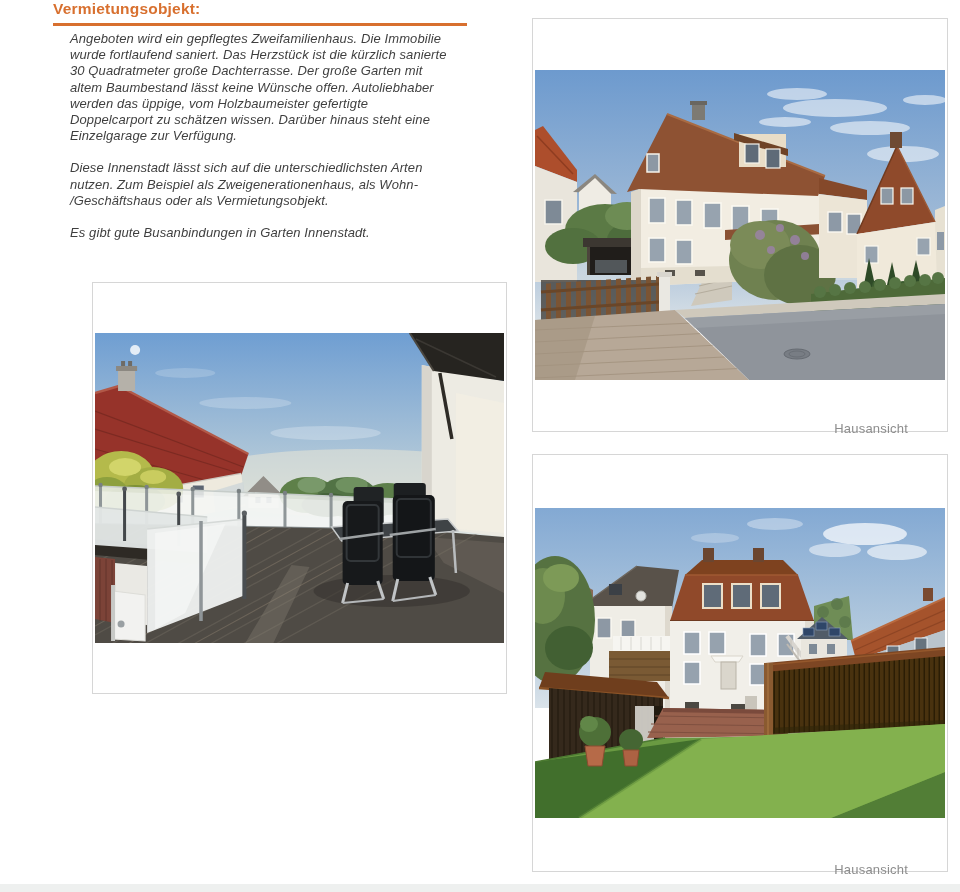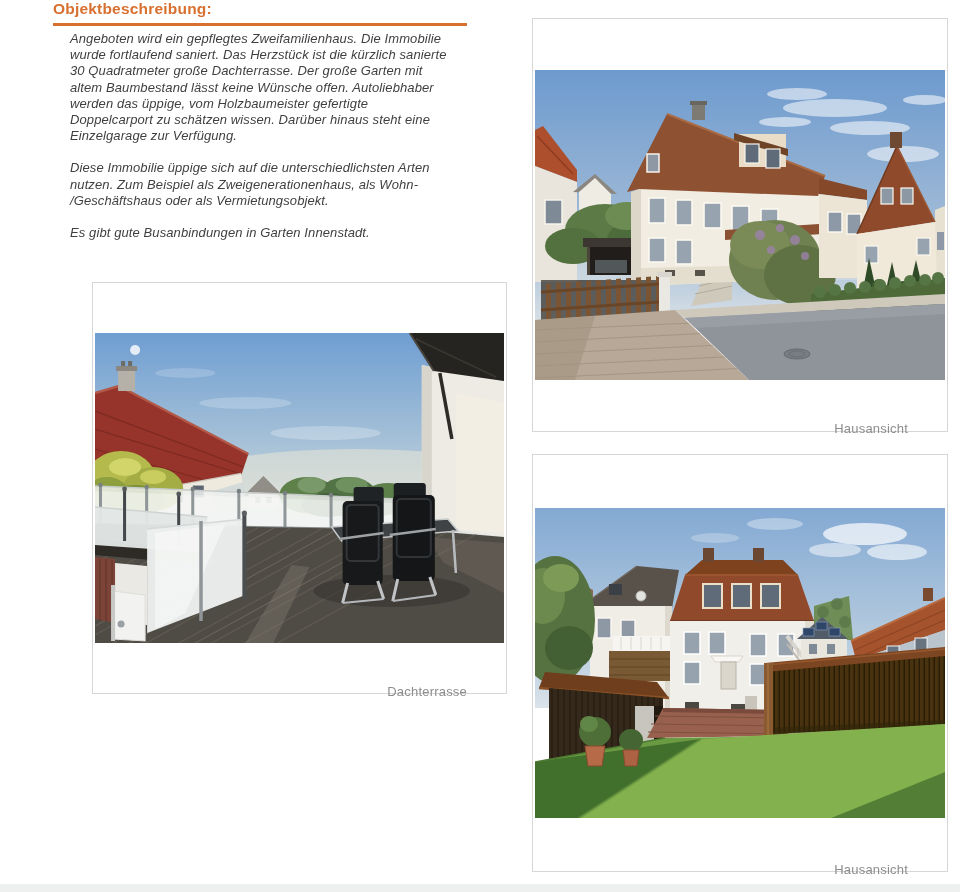"Objektbeschreibung:" h1.heading { text: Objektbeschreibung -> Vermietungsobjekt }
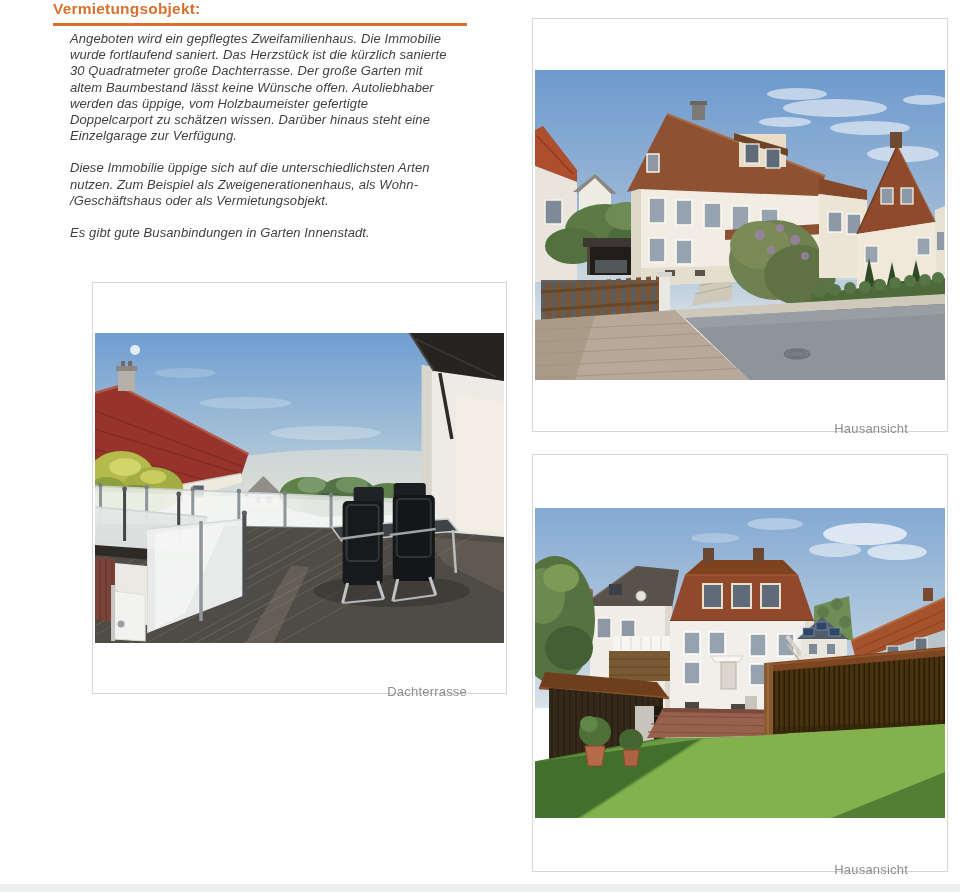"Diese Immobilie üppige sich auf" p { text: Immobilie üppige -> Innenstadt lässt }
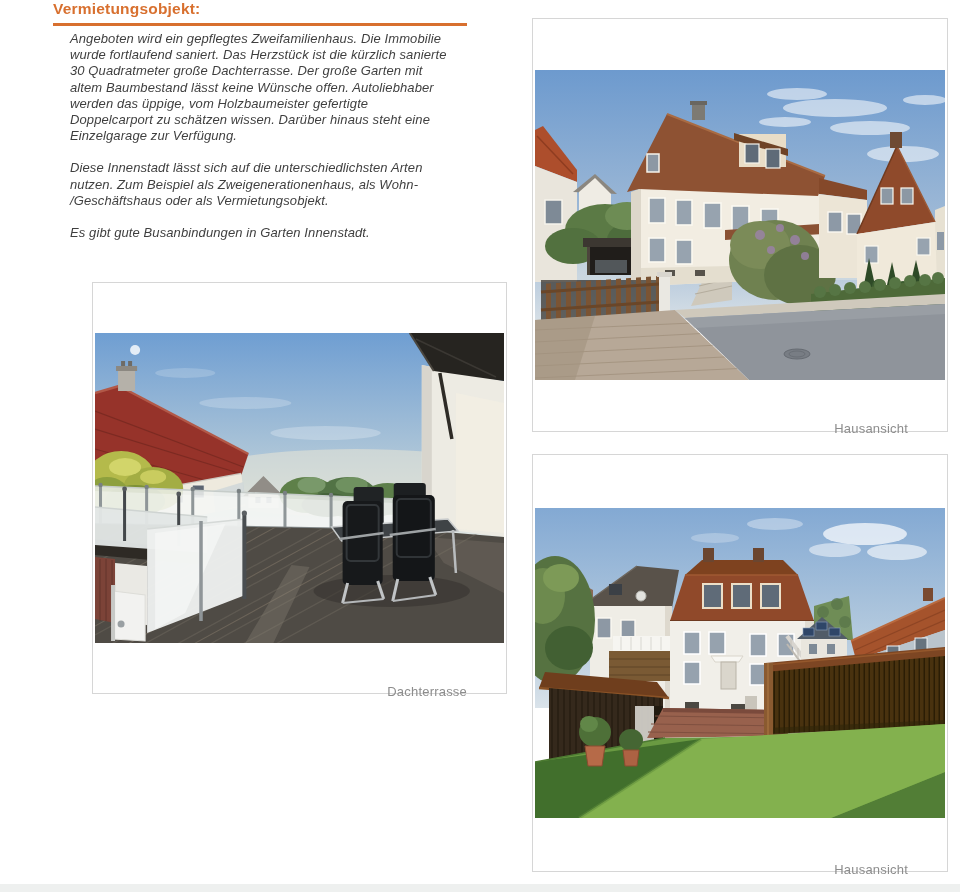"Dachterrasse" figcaption.caption { html: <figcaption>Dachterrasse</figcaption> -> none }
